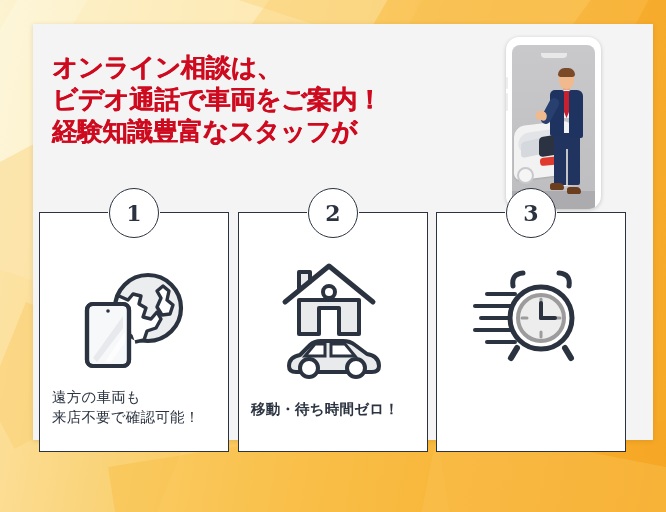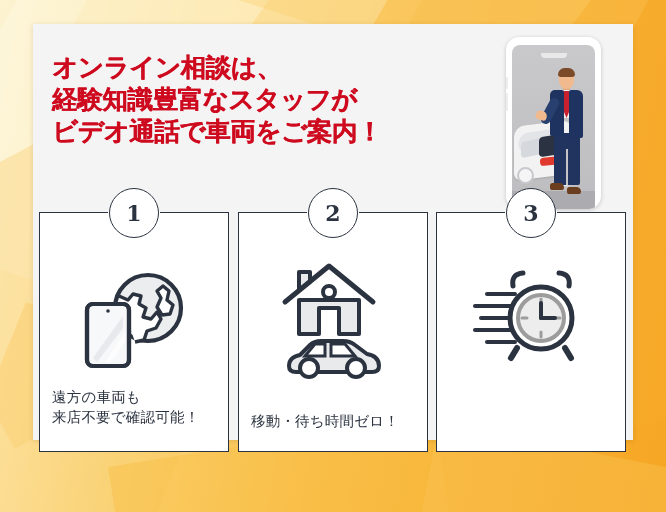"オンライン相談は、" #panel { padding-left: none -> 20px }
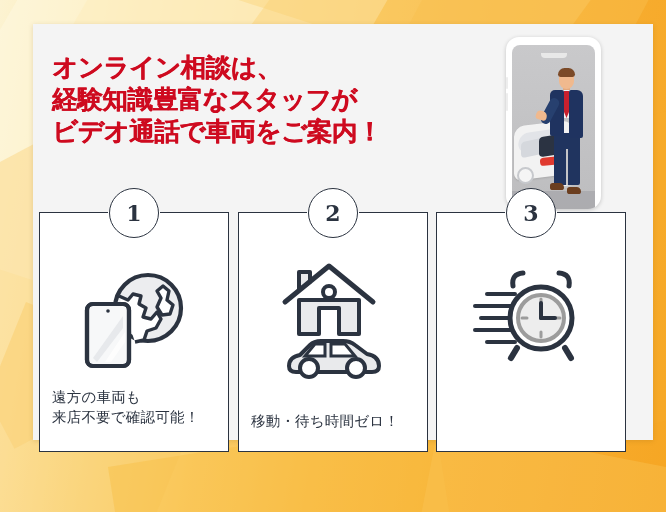"経験知識豊富なスタッフが" div { order: before "ビデオ通話で車両をご案内！" -> after "ビデオ通話で車両をご案内！" }
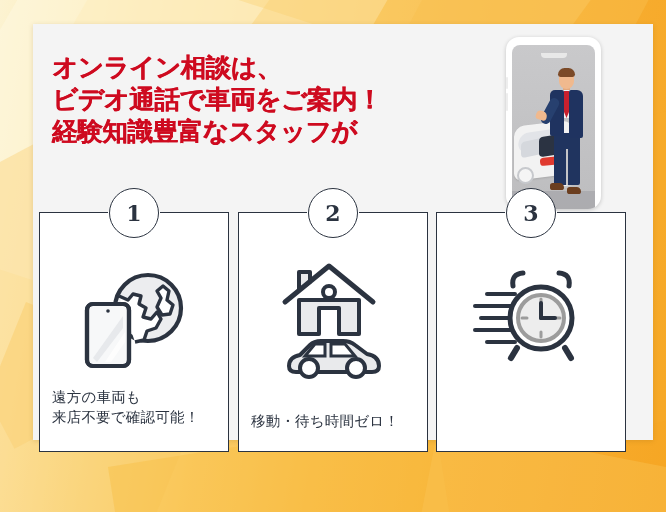"移動・待ち時間ゼロ！" #card-2 .card-text, #card-3 .card-text { bottom: 20px -> 32px; font-weight: none -> bold }
